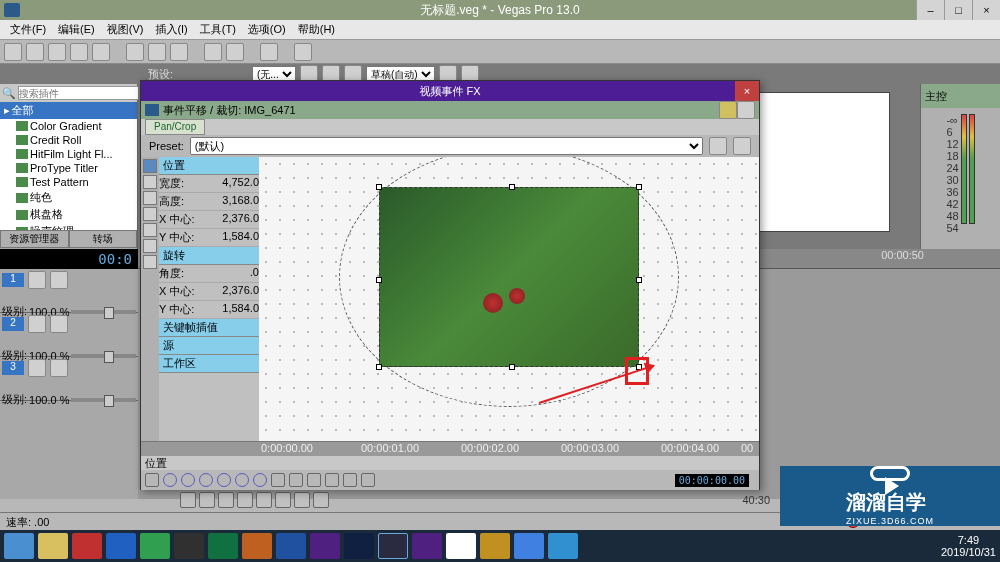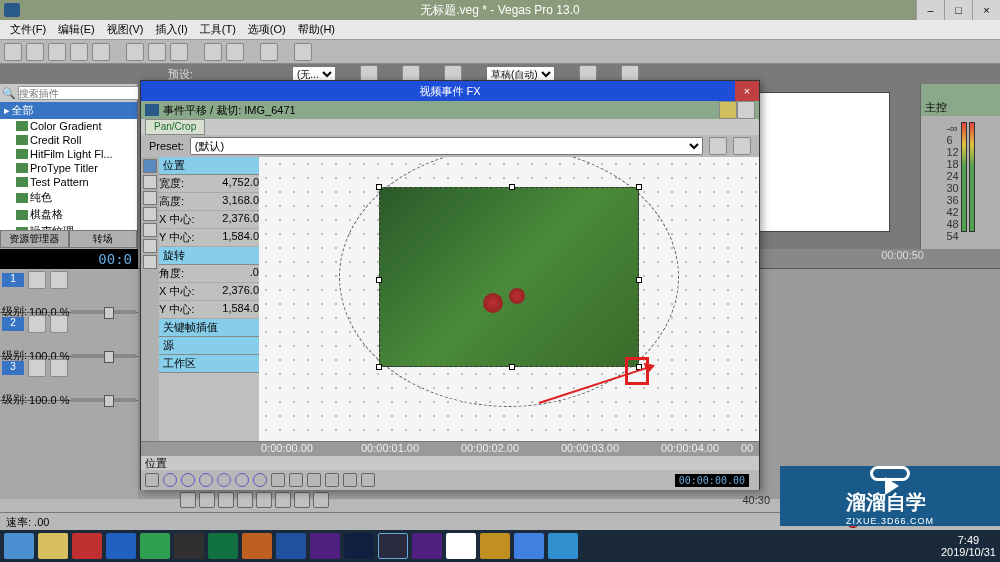"预设:" .row2 { gap: 24px -> 4px }
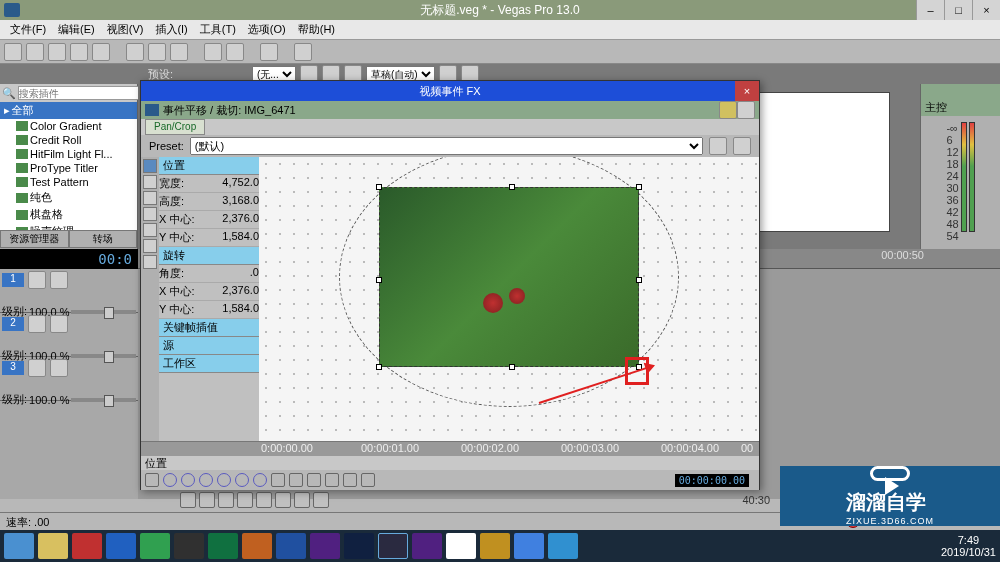"视频事件 FX" .fxdialog .dtitle { background: #1d4ed8 -> #4c1d95 }
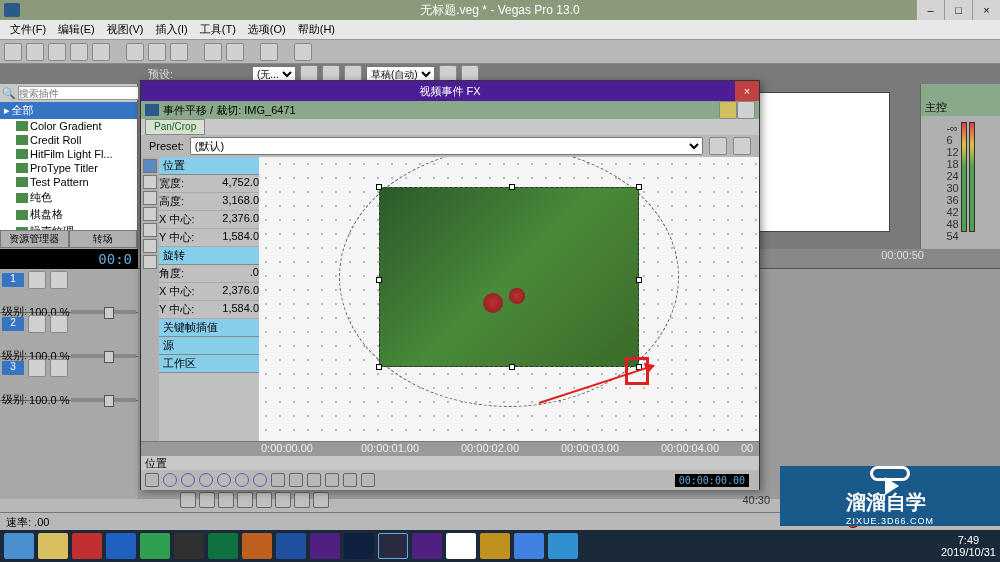"主控" .mixerpanel .mh { align-items: none -> center; height: 16px -> 24px; padding: 16px 4px -> 0 4px }
